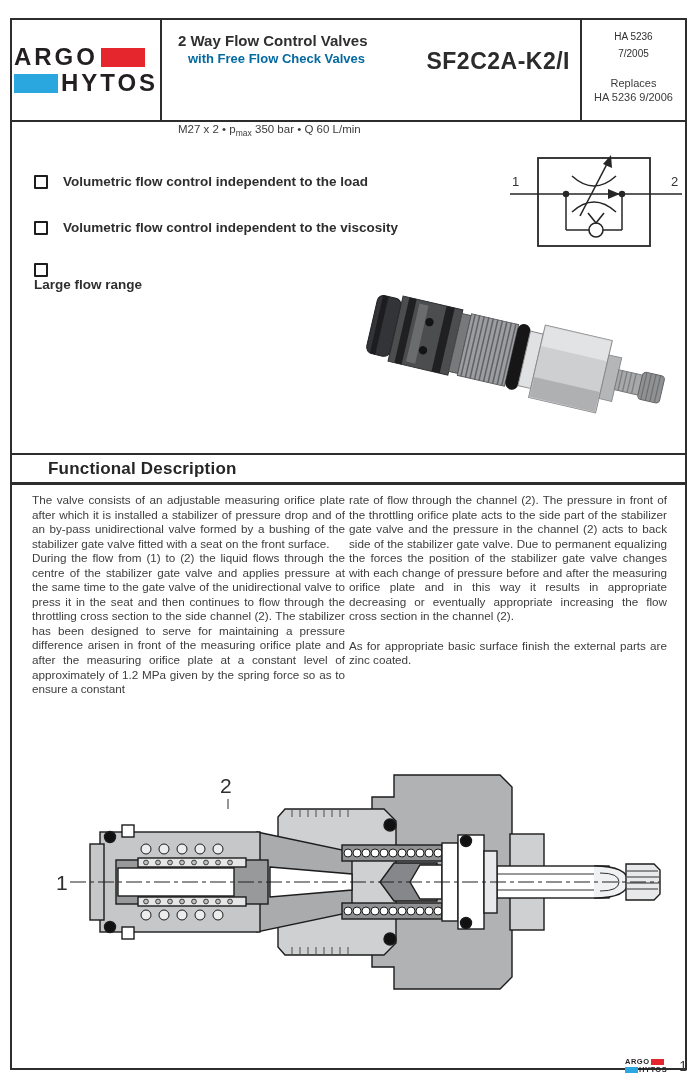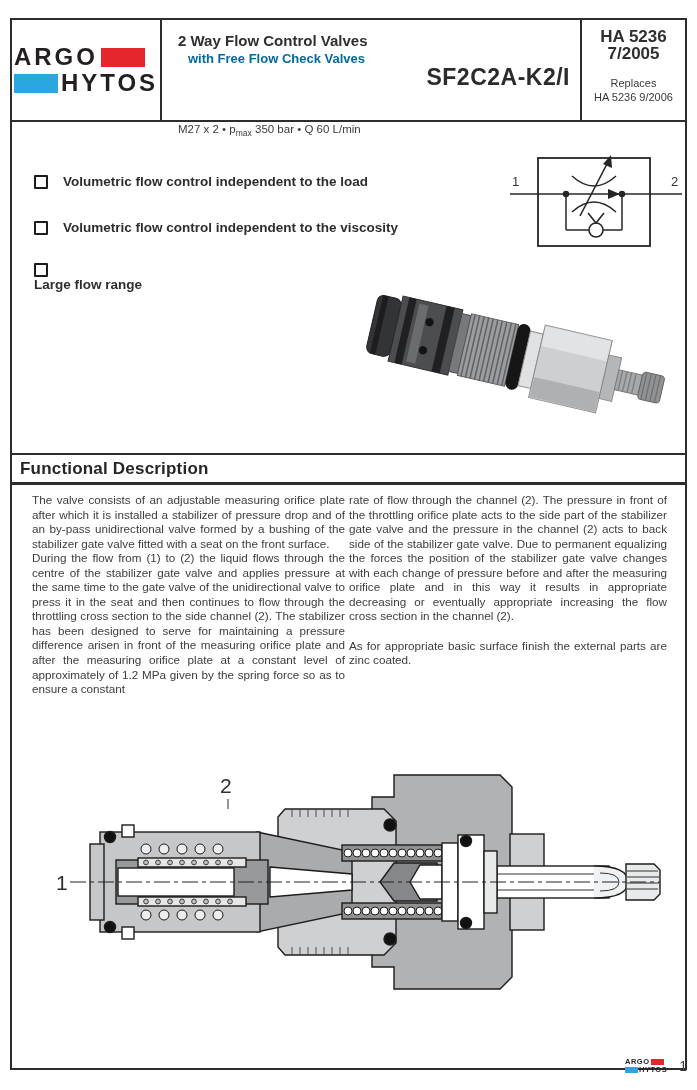"HA 5236" .doc-code,.doc-issue { font-size: 17px -> 10px; font-weight: bold -> normal }
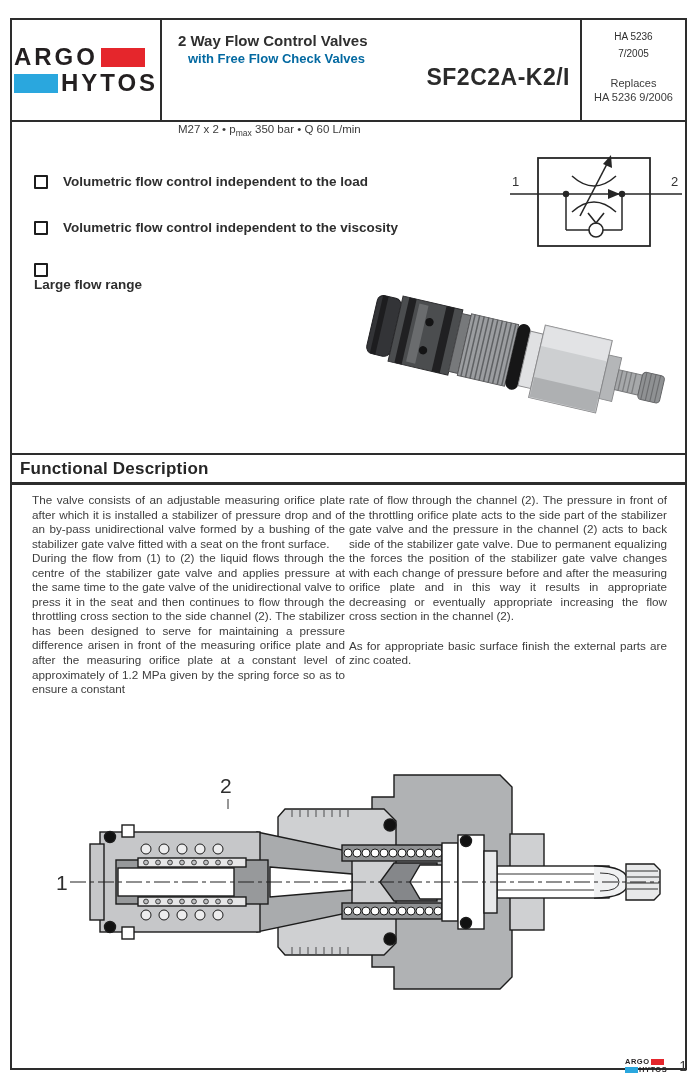"SF2C2A-K2/I" .model { margin-top: 16px -> none }
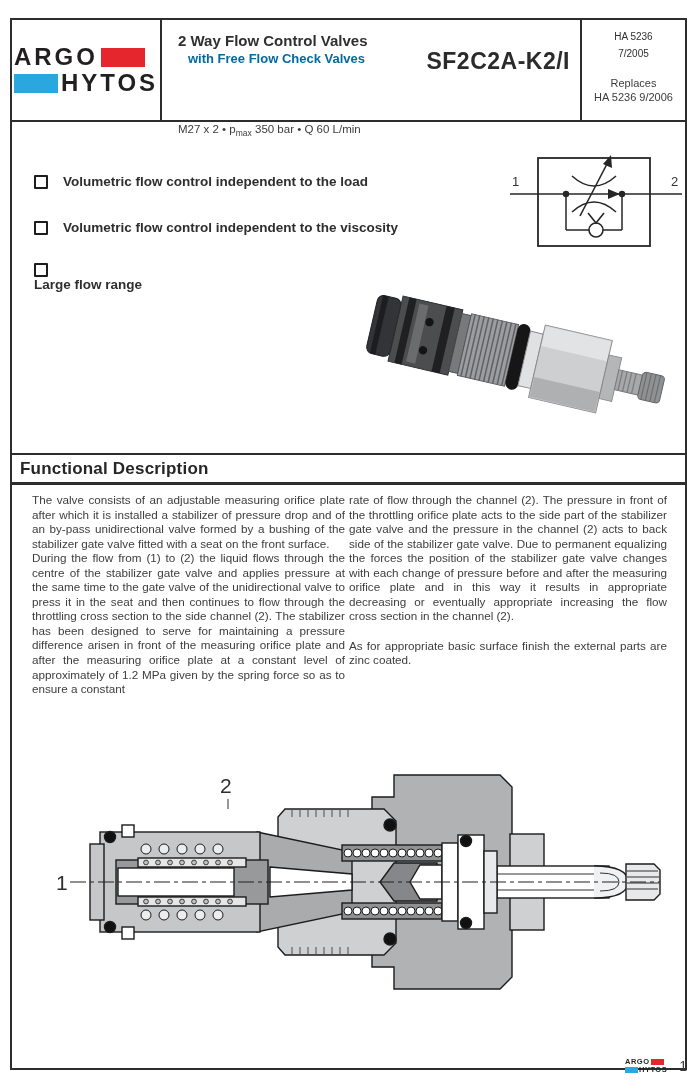"Functional Description" .fd-heading { padding-left: 8px -> 36px }
